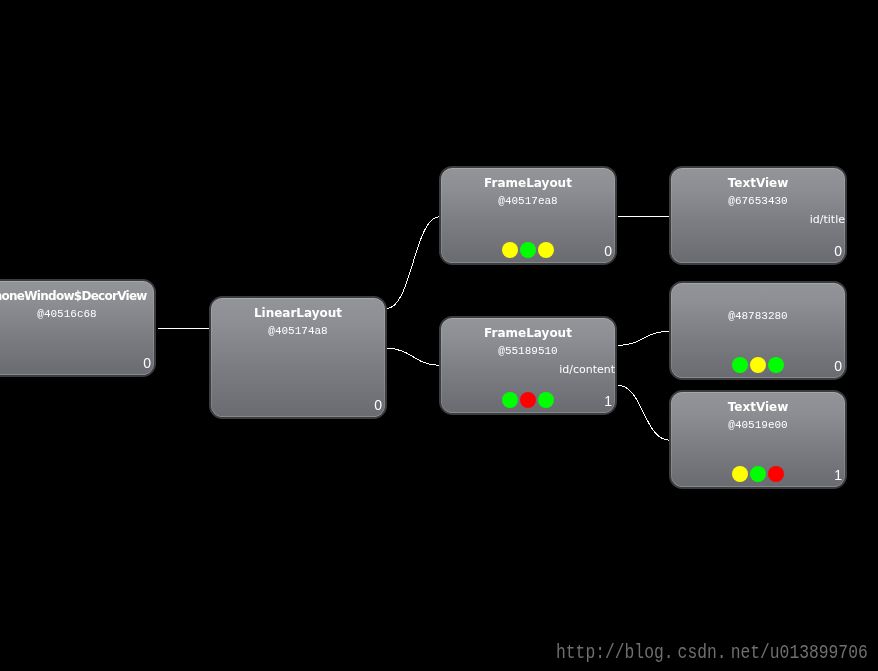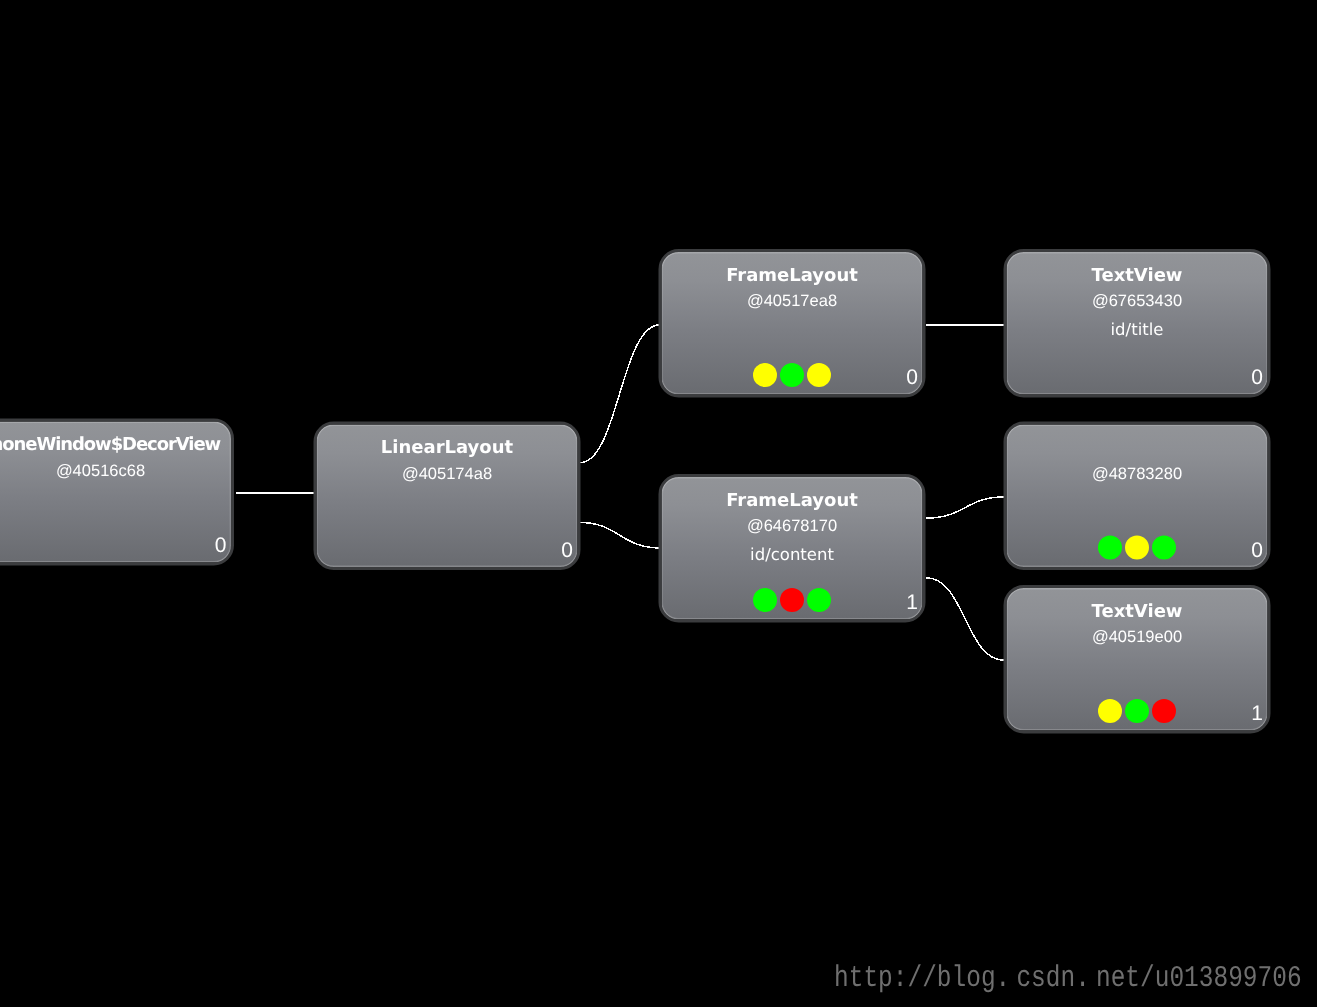"@40517ea8" .node-sub { font-family: Liberation Sans, sans-serif -> Liberation Mono, monospace }
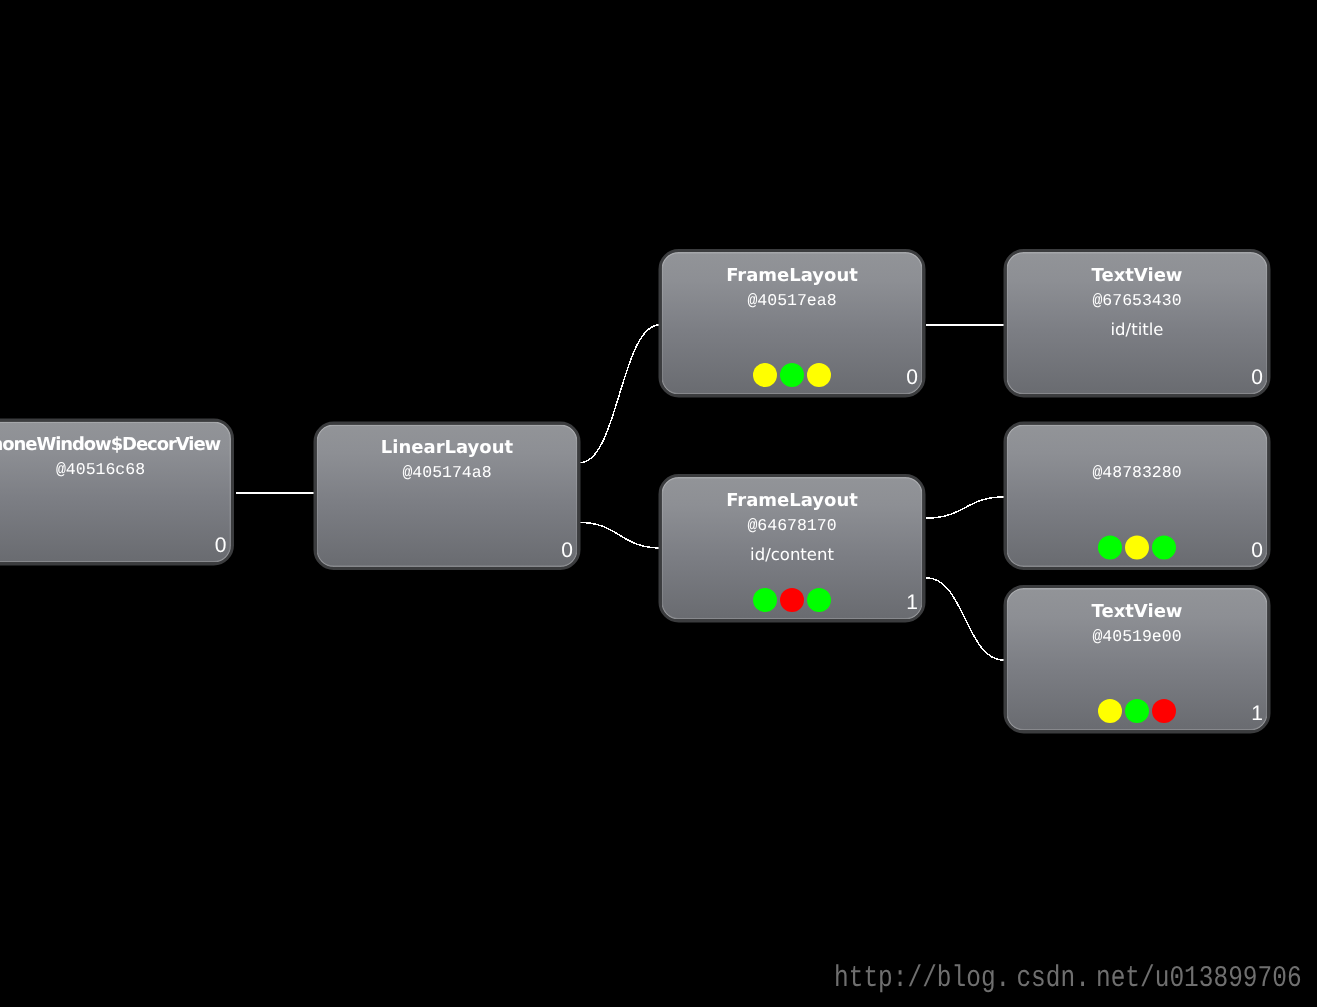"id/title" .node-extra { text-align: center -> right }
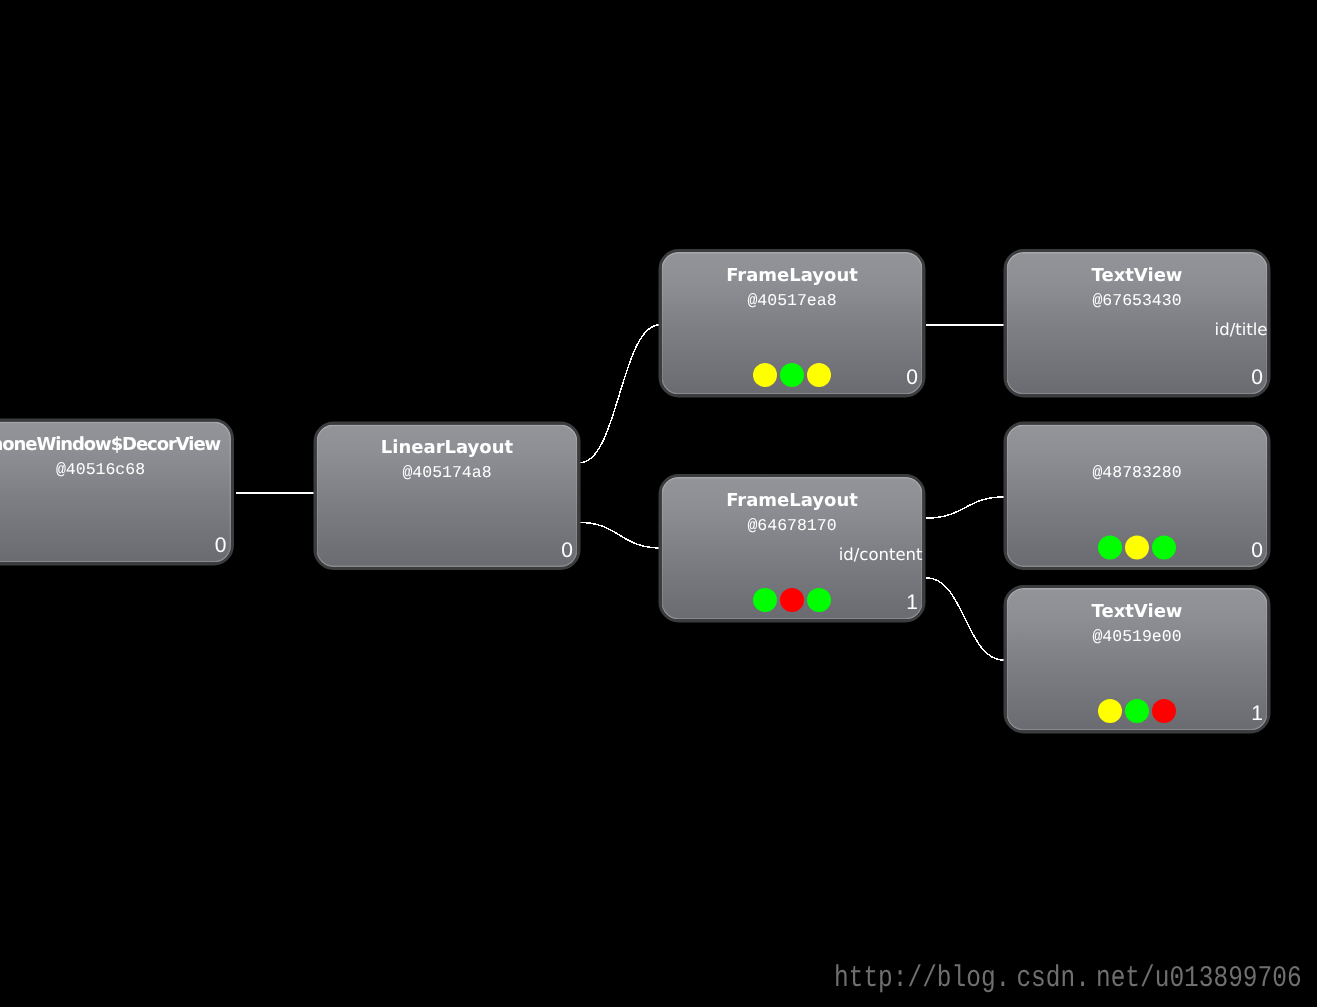"LinearLayout" div.node { height: 99px -> 123px; top: 281px -> 296px }
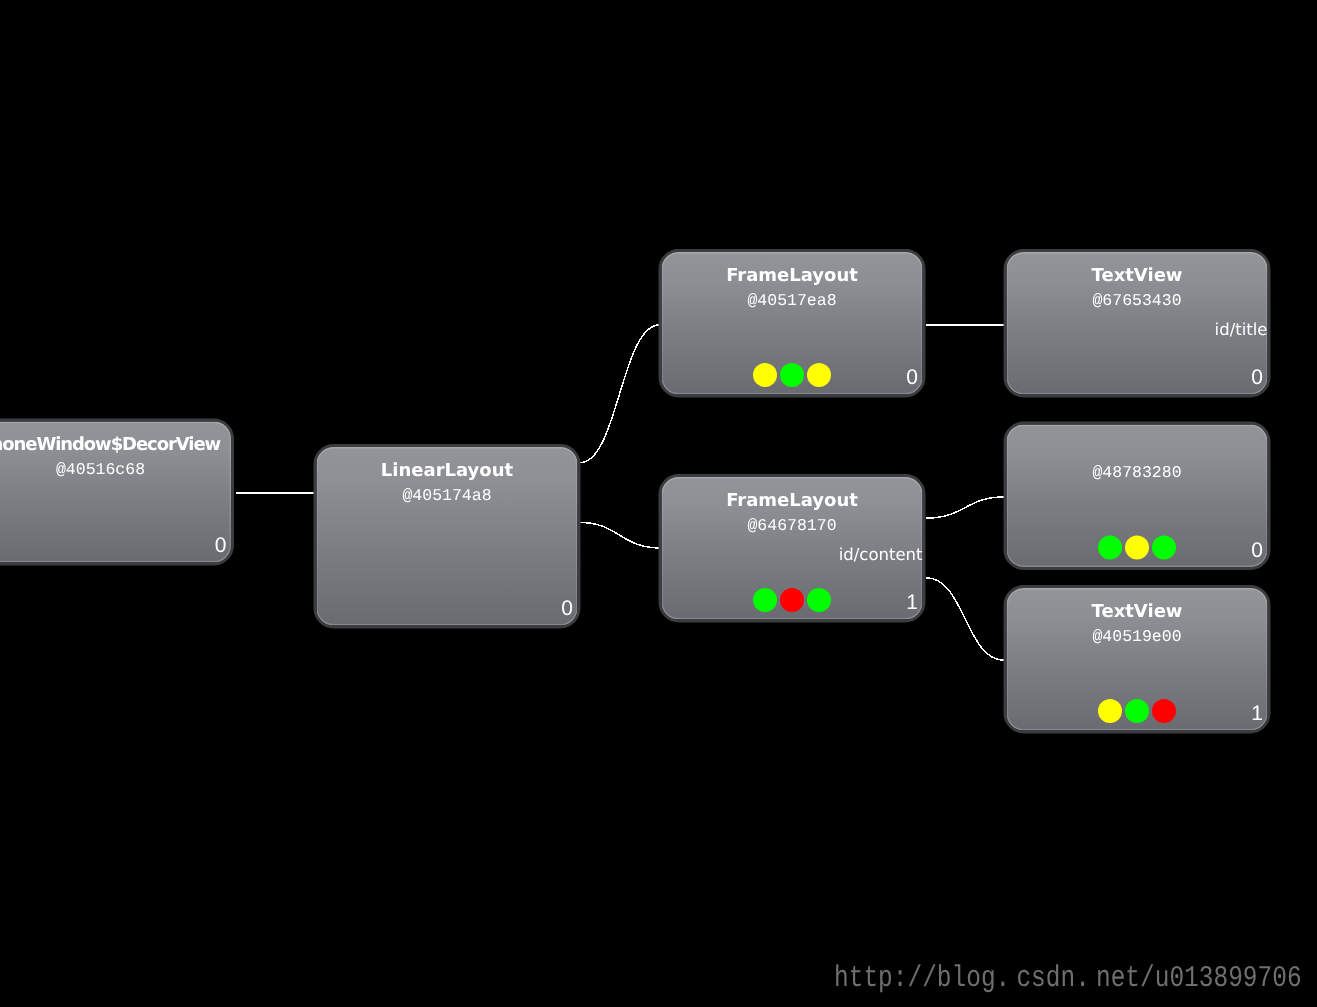"@64678170" div.node-sub { text: @64678170 -> @55189510 }
